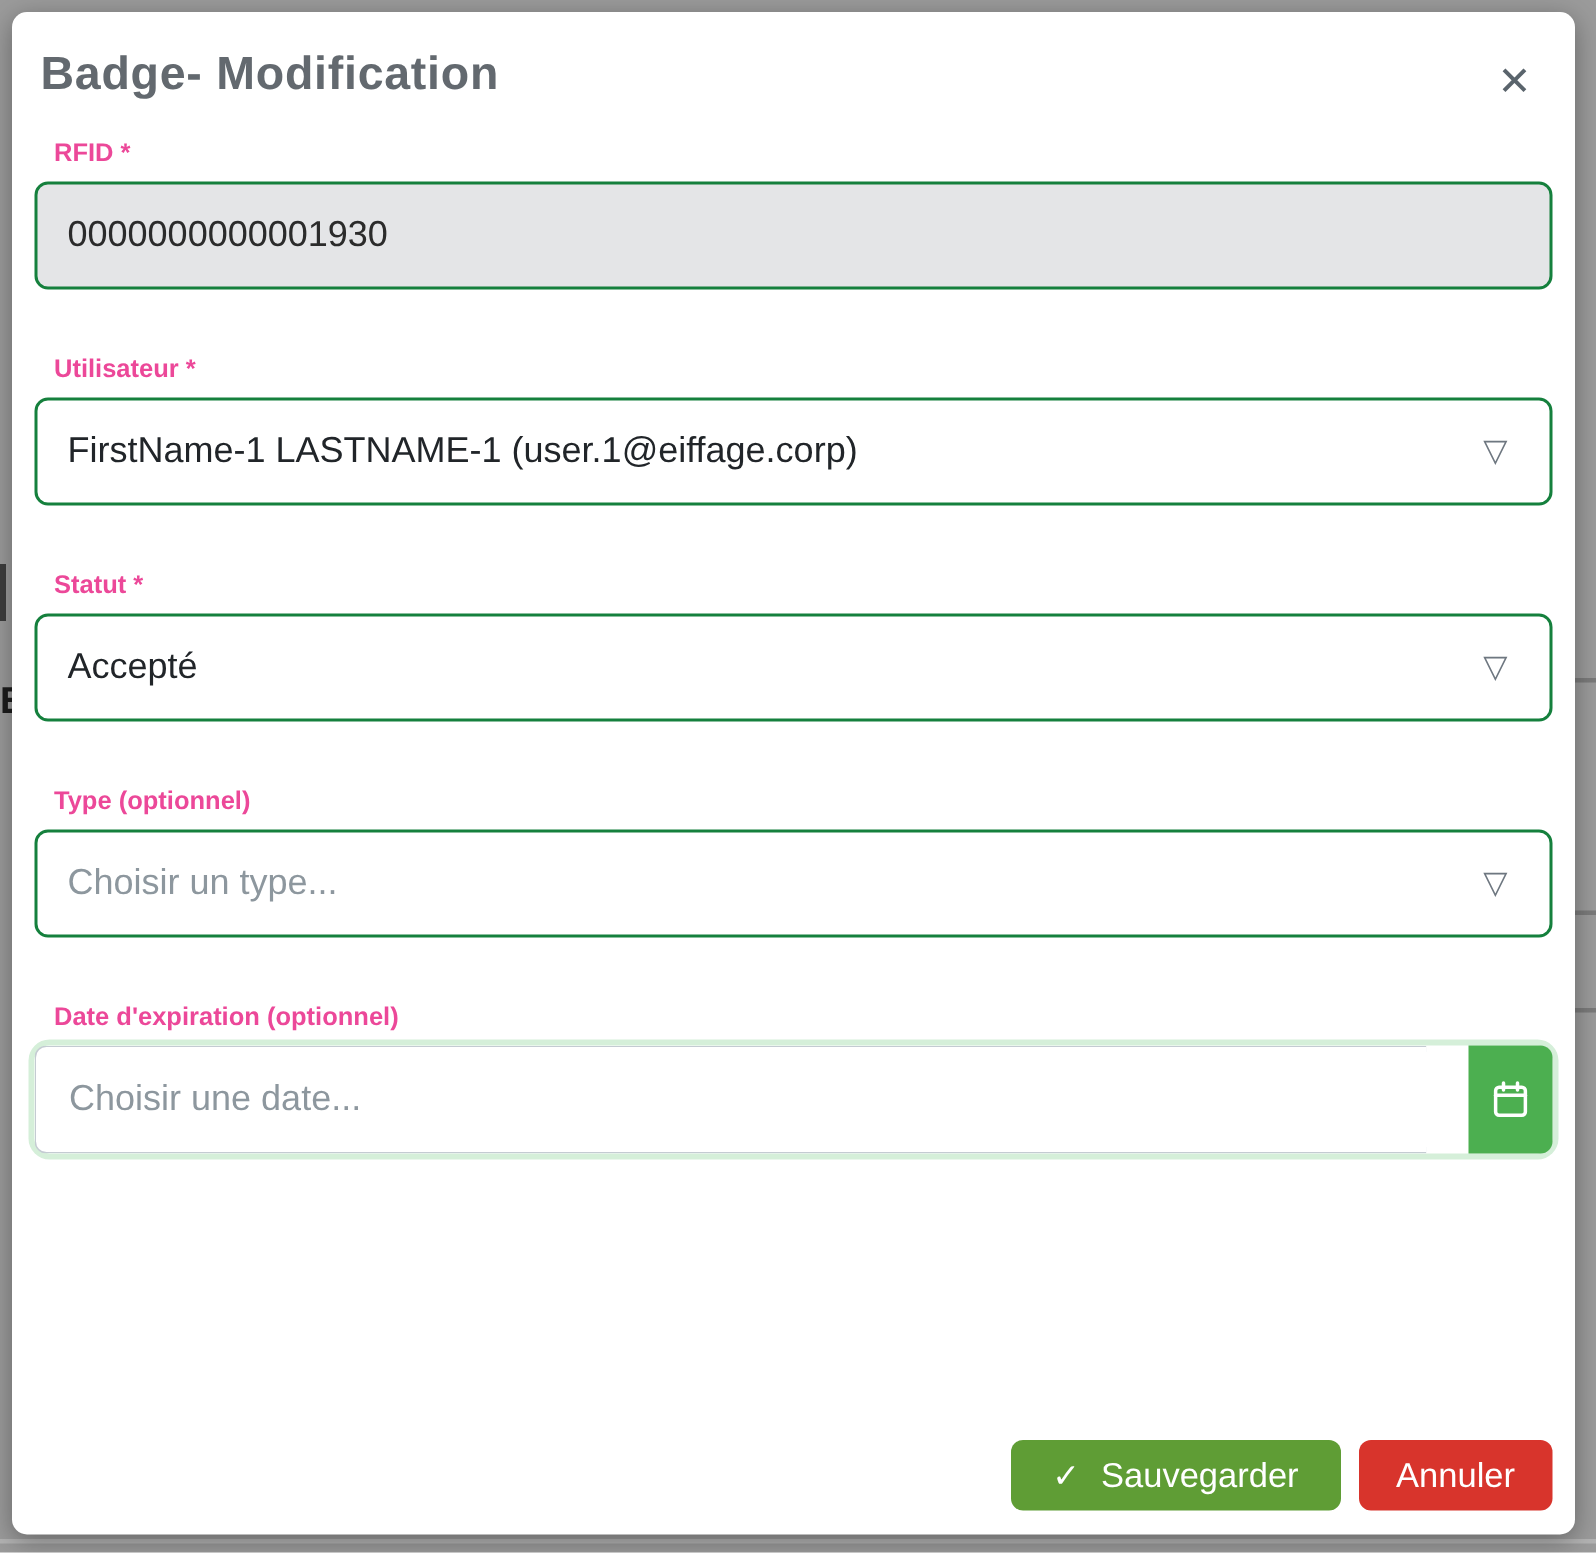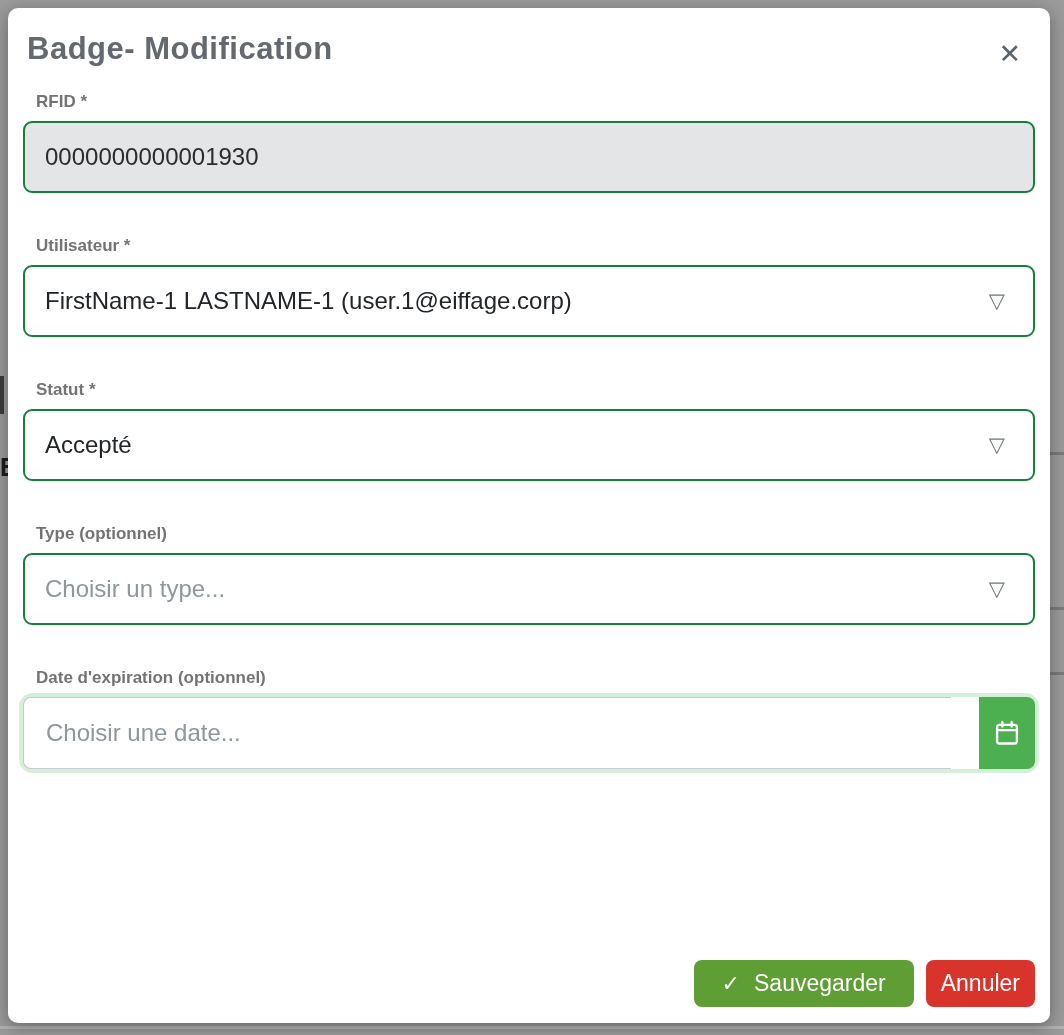"RFID *" .form-label { color: #737373 -> #ec4899 }
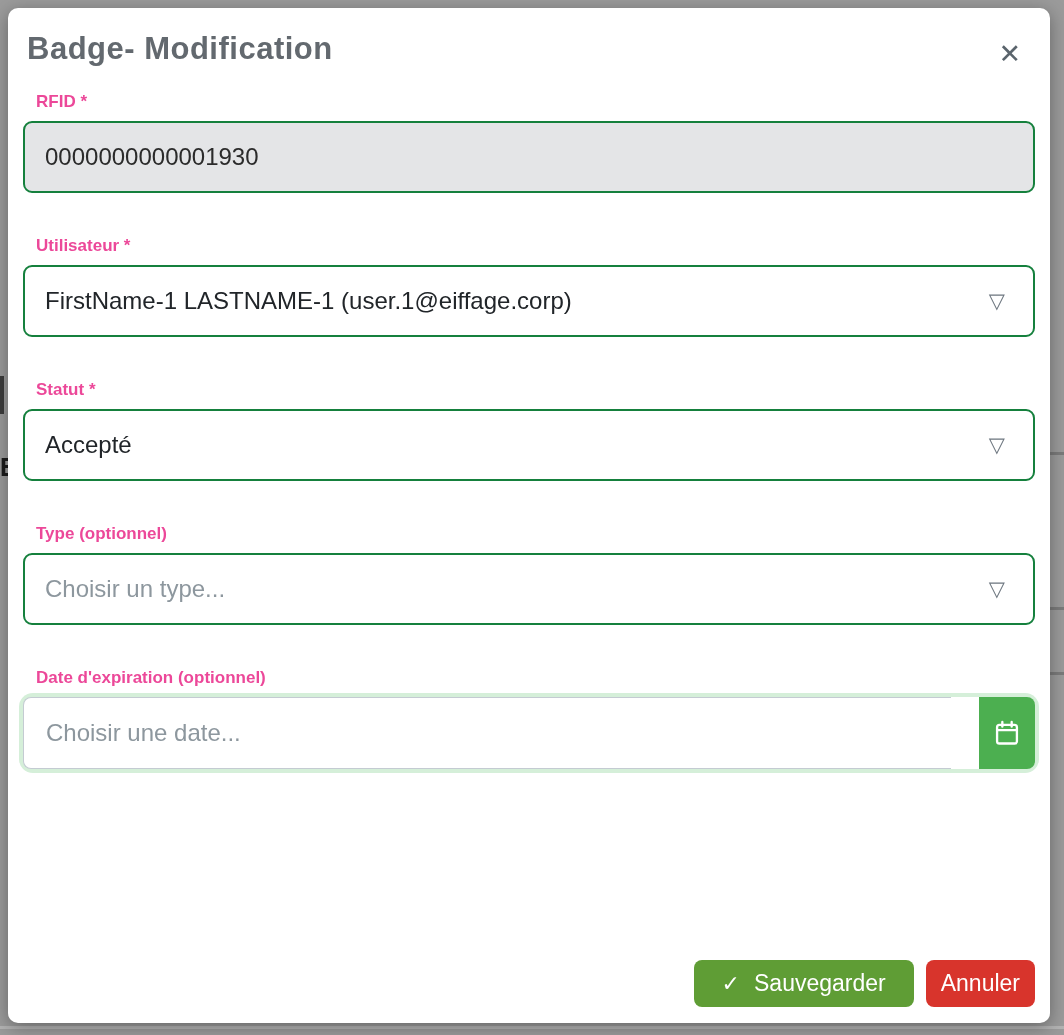"Annuler" .btn-cancel { padding: 0 15px -> 0 25px }
